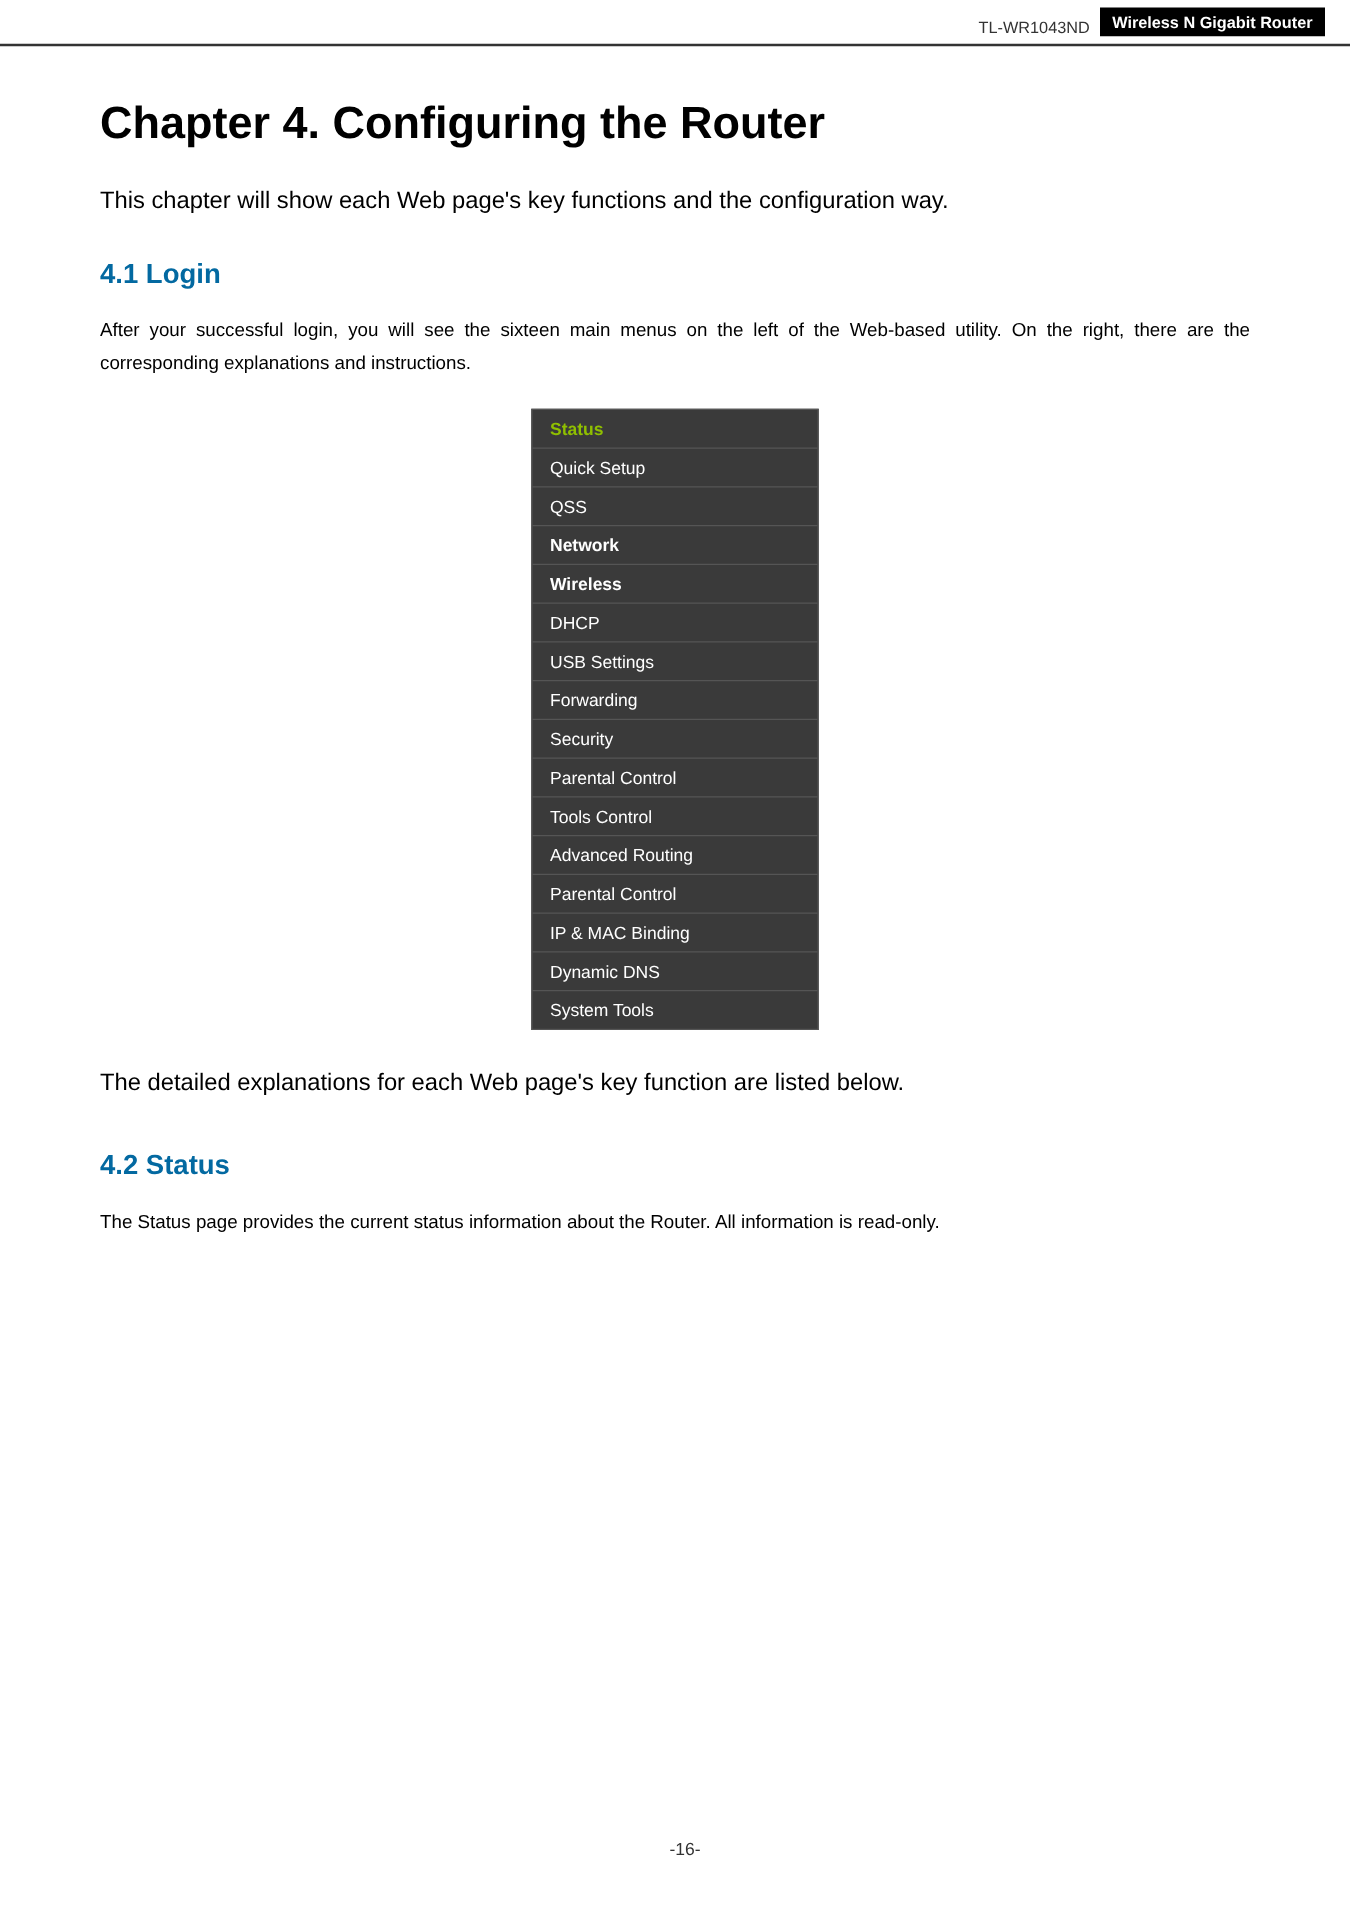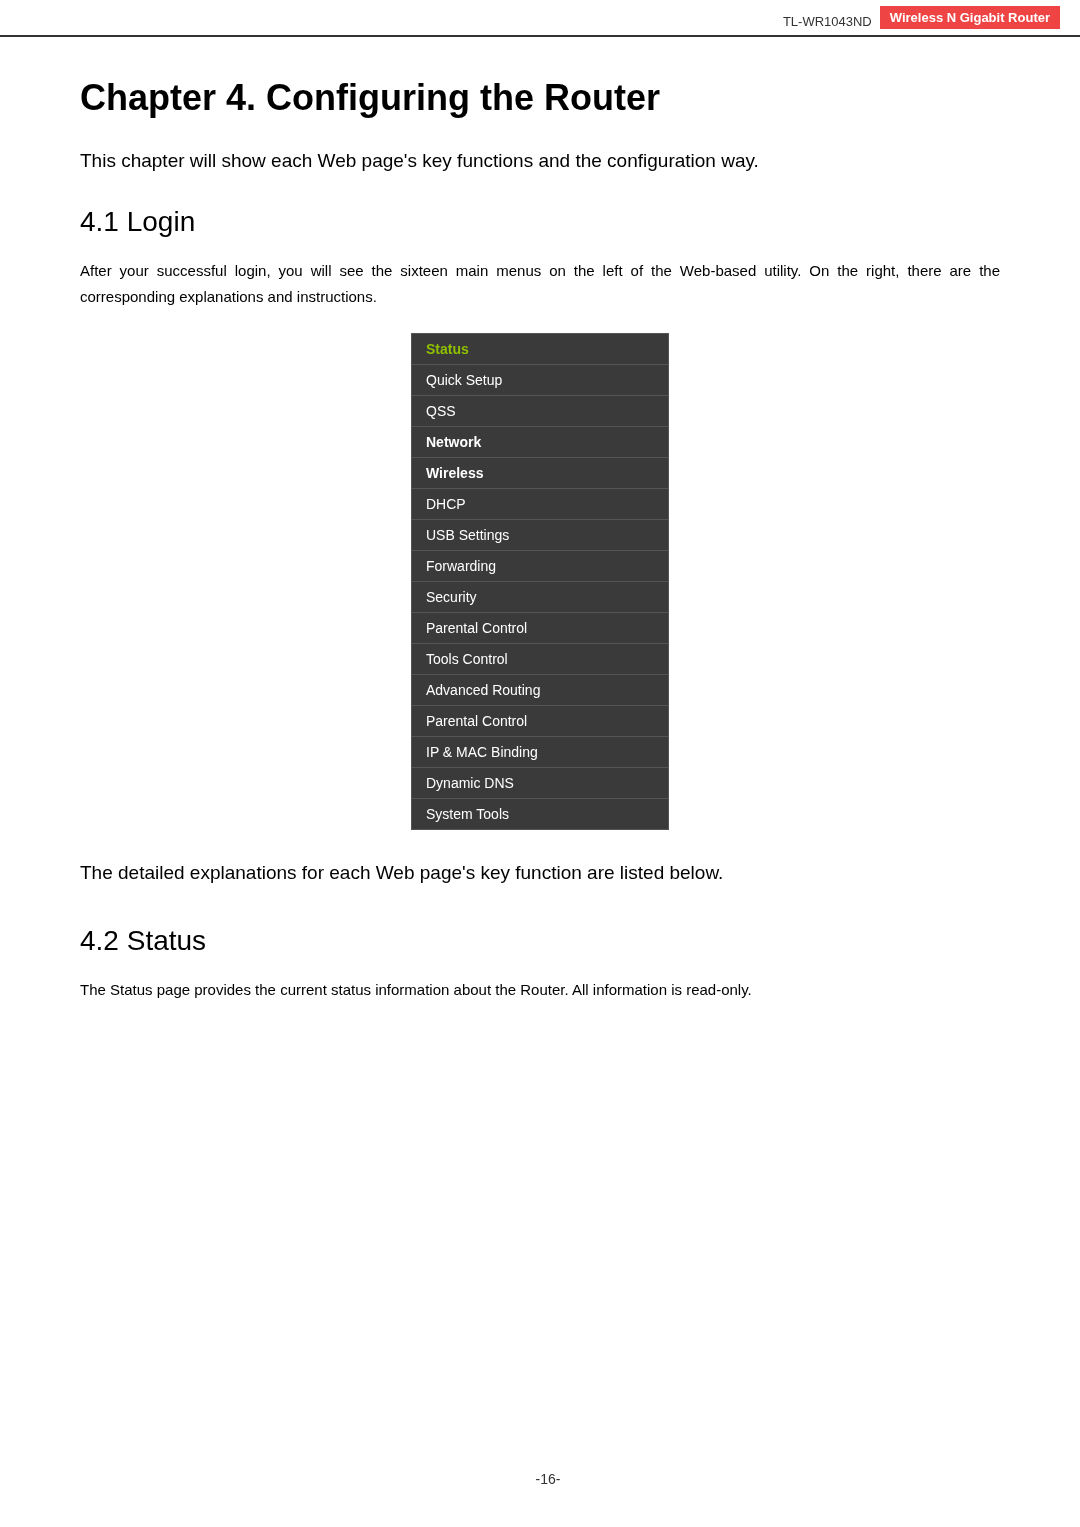"Wireless N Gigabit Router" .header-title-badge { background: #ef4444 -> #000000 }
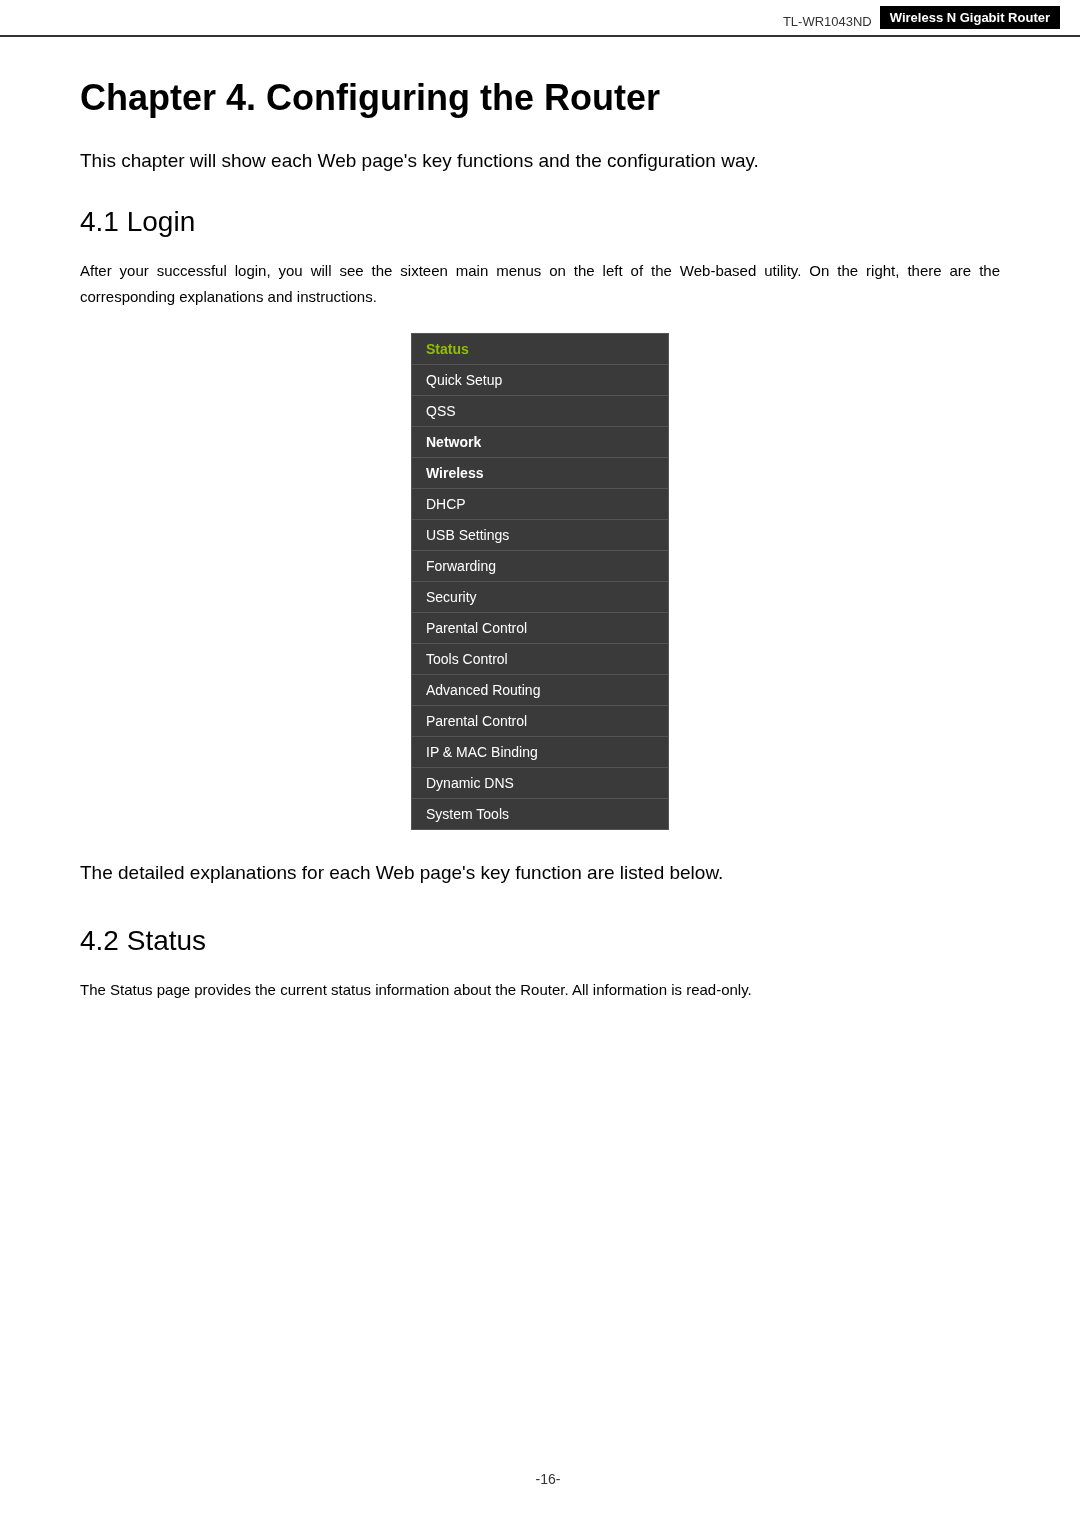"4.1 Login" .section-heading { color: #000000 -> #0369a1; font-size: 28px -> 22px; font-weight: normal -> bold }
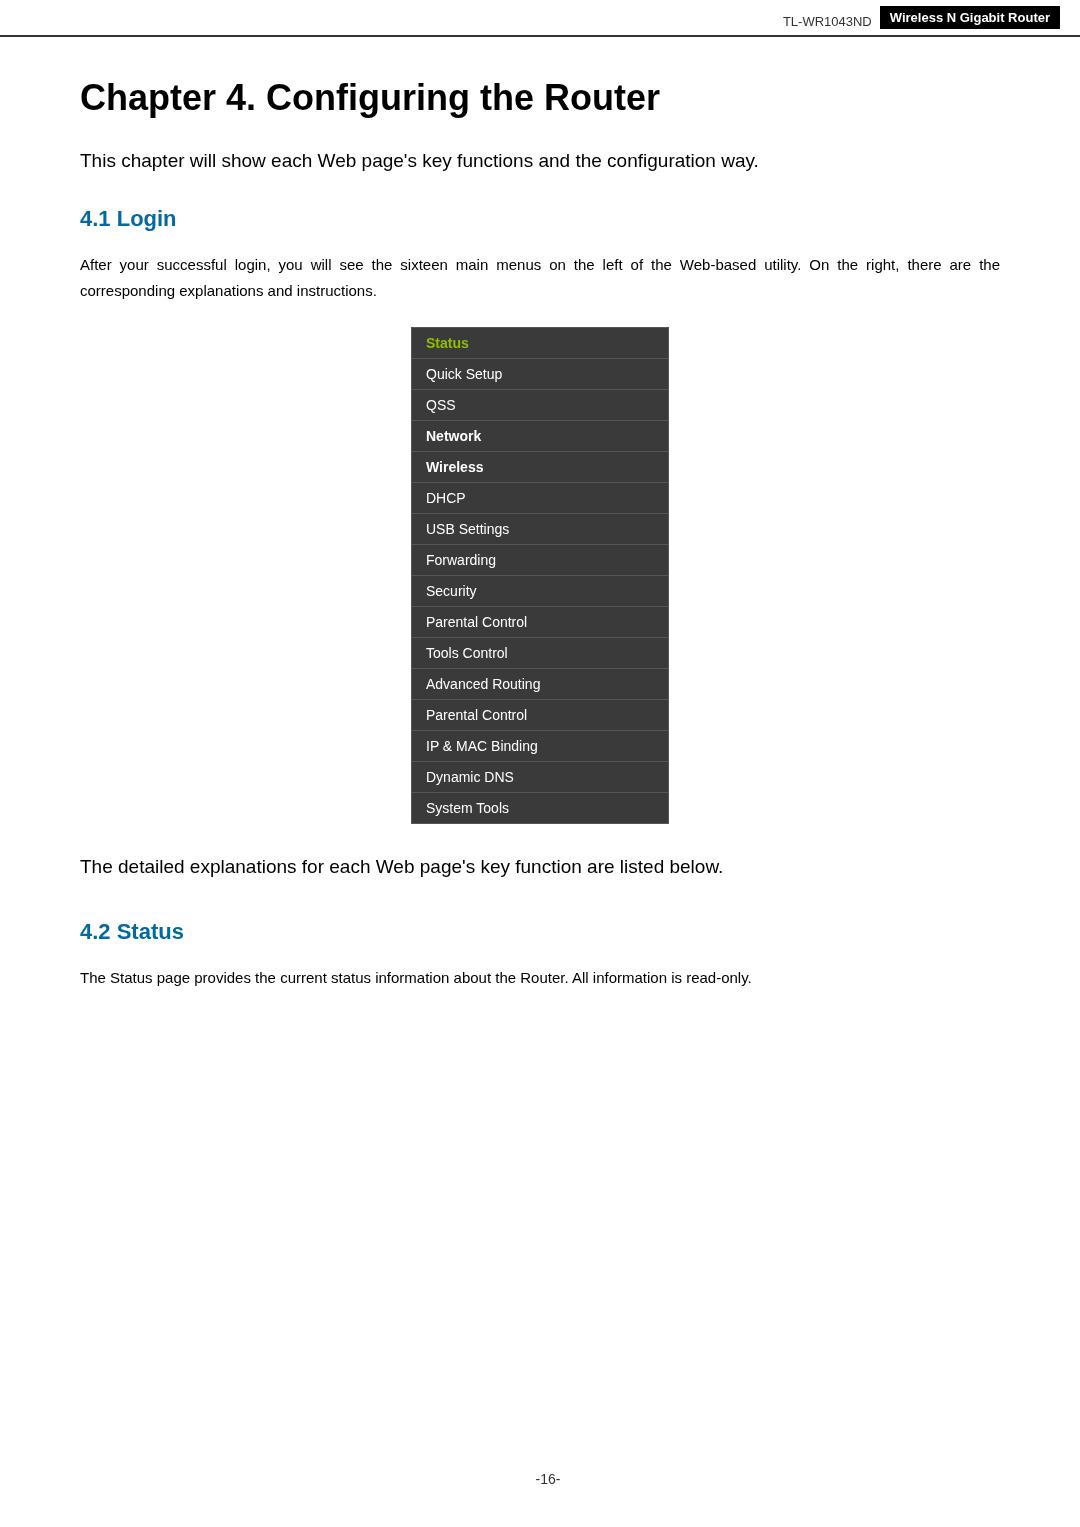"Status" .menu-list { width: 258px -> 230px }
